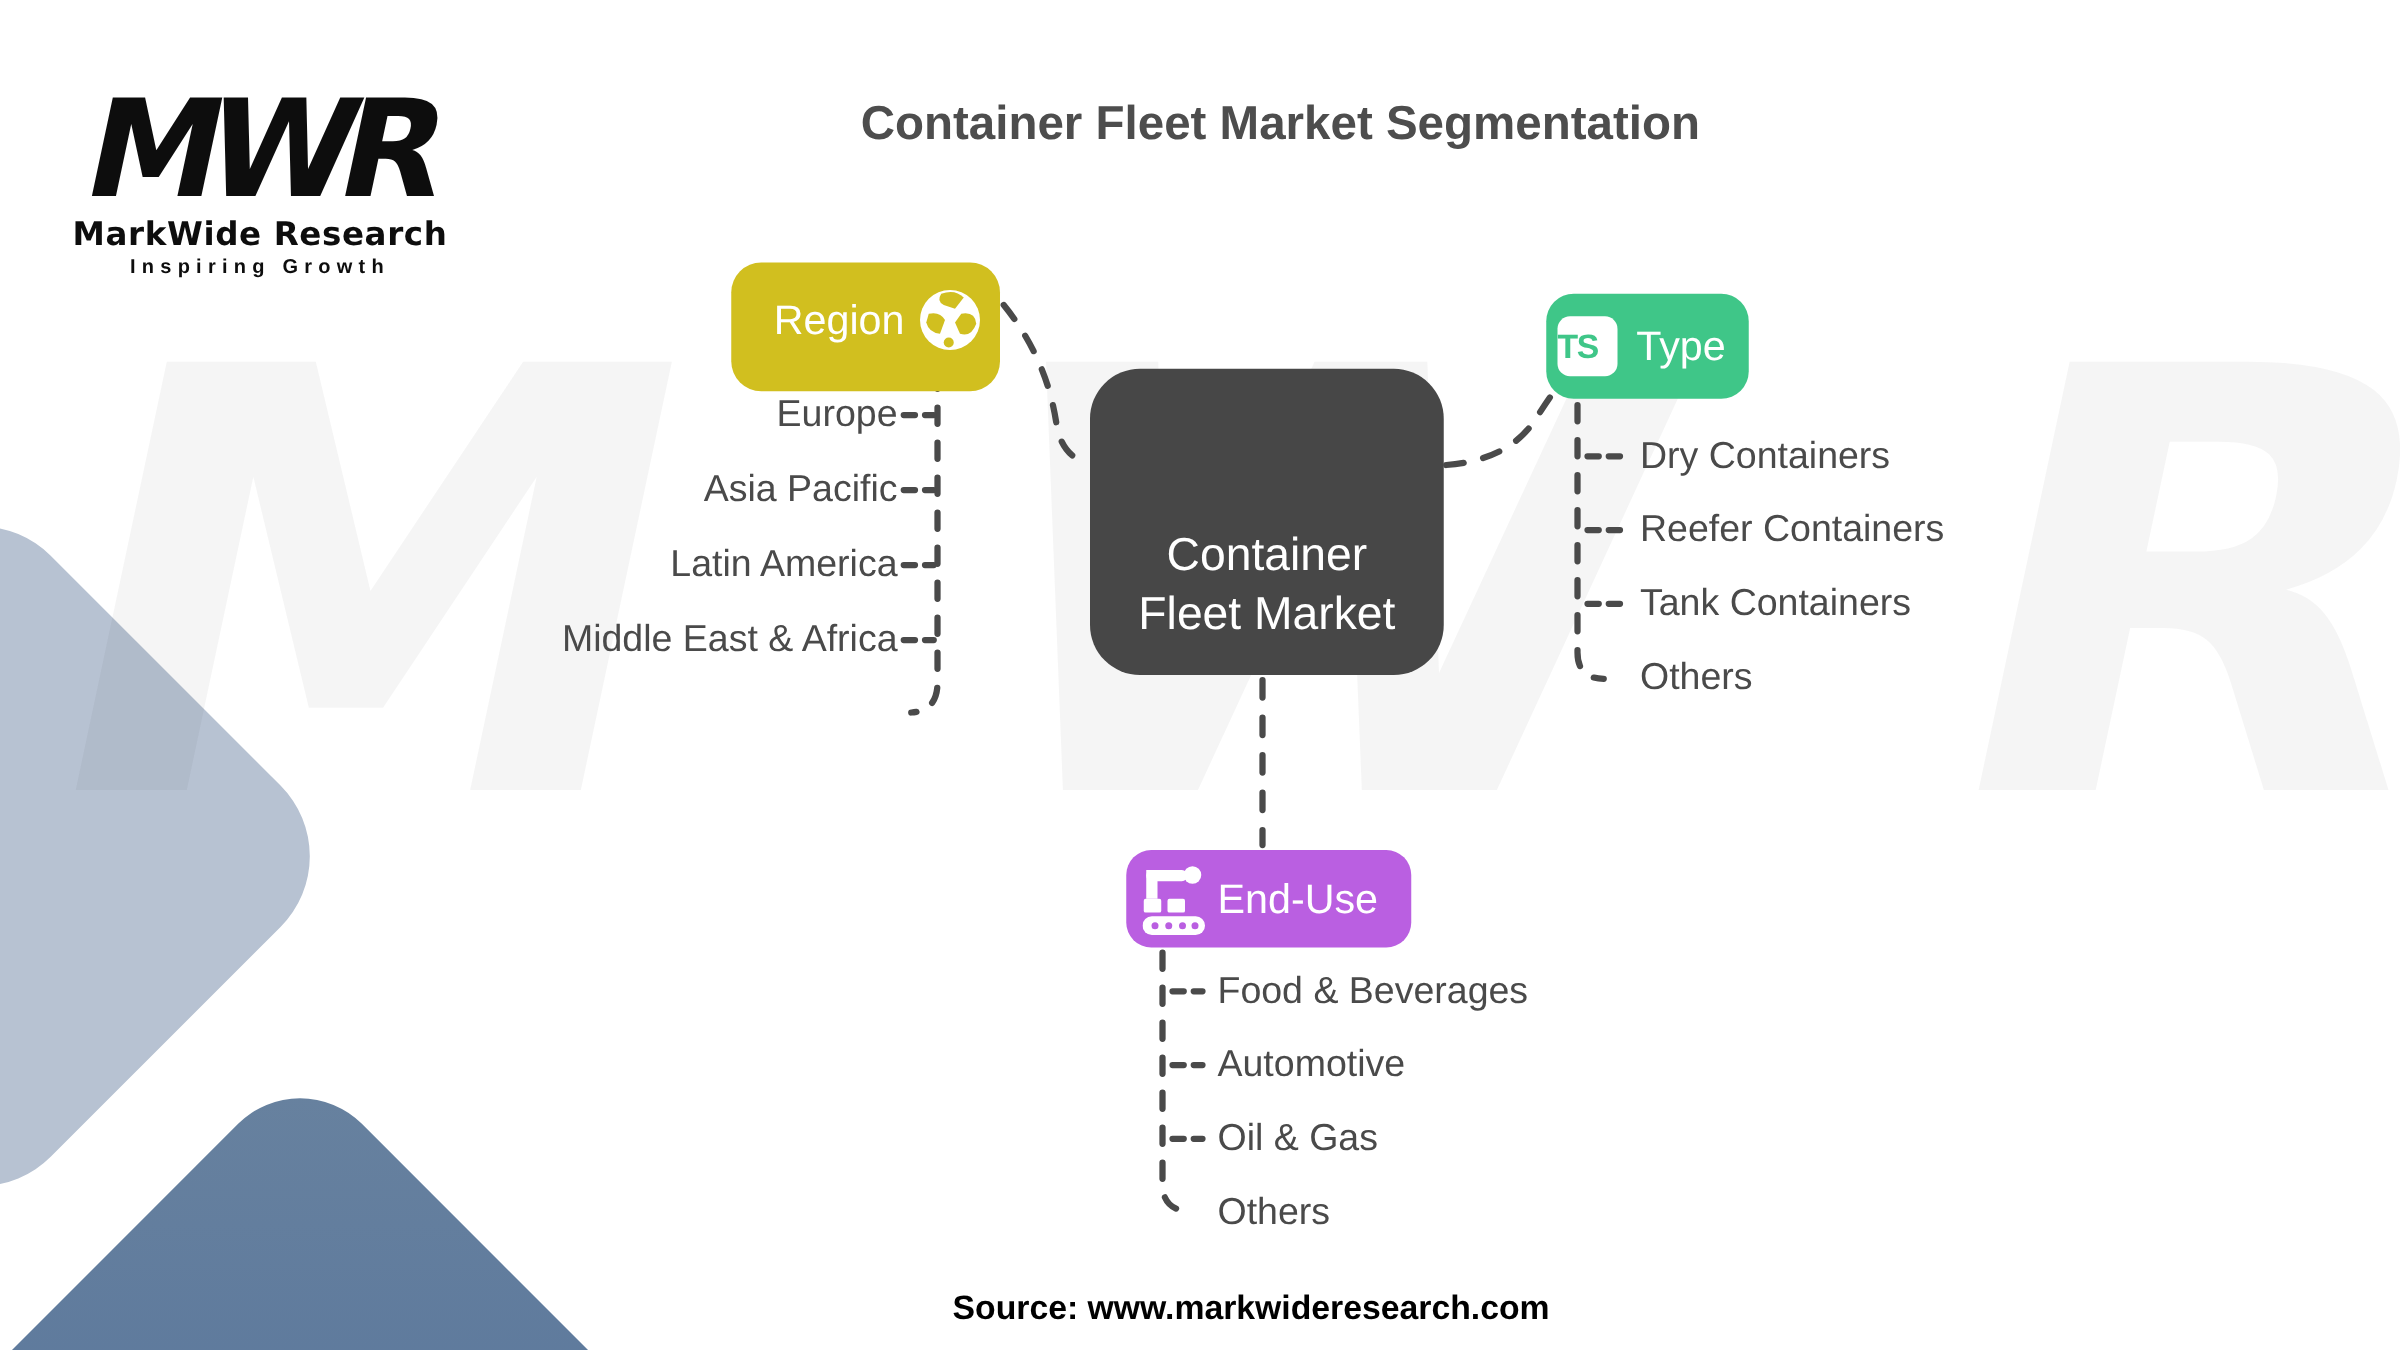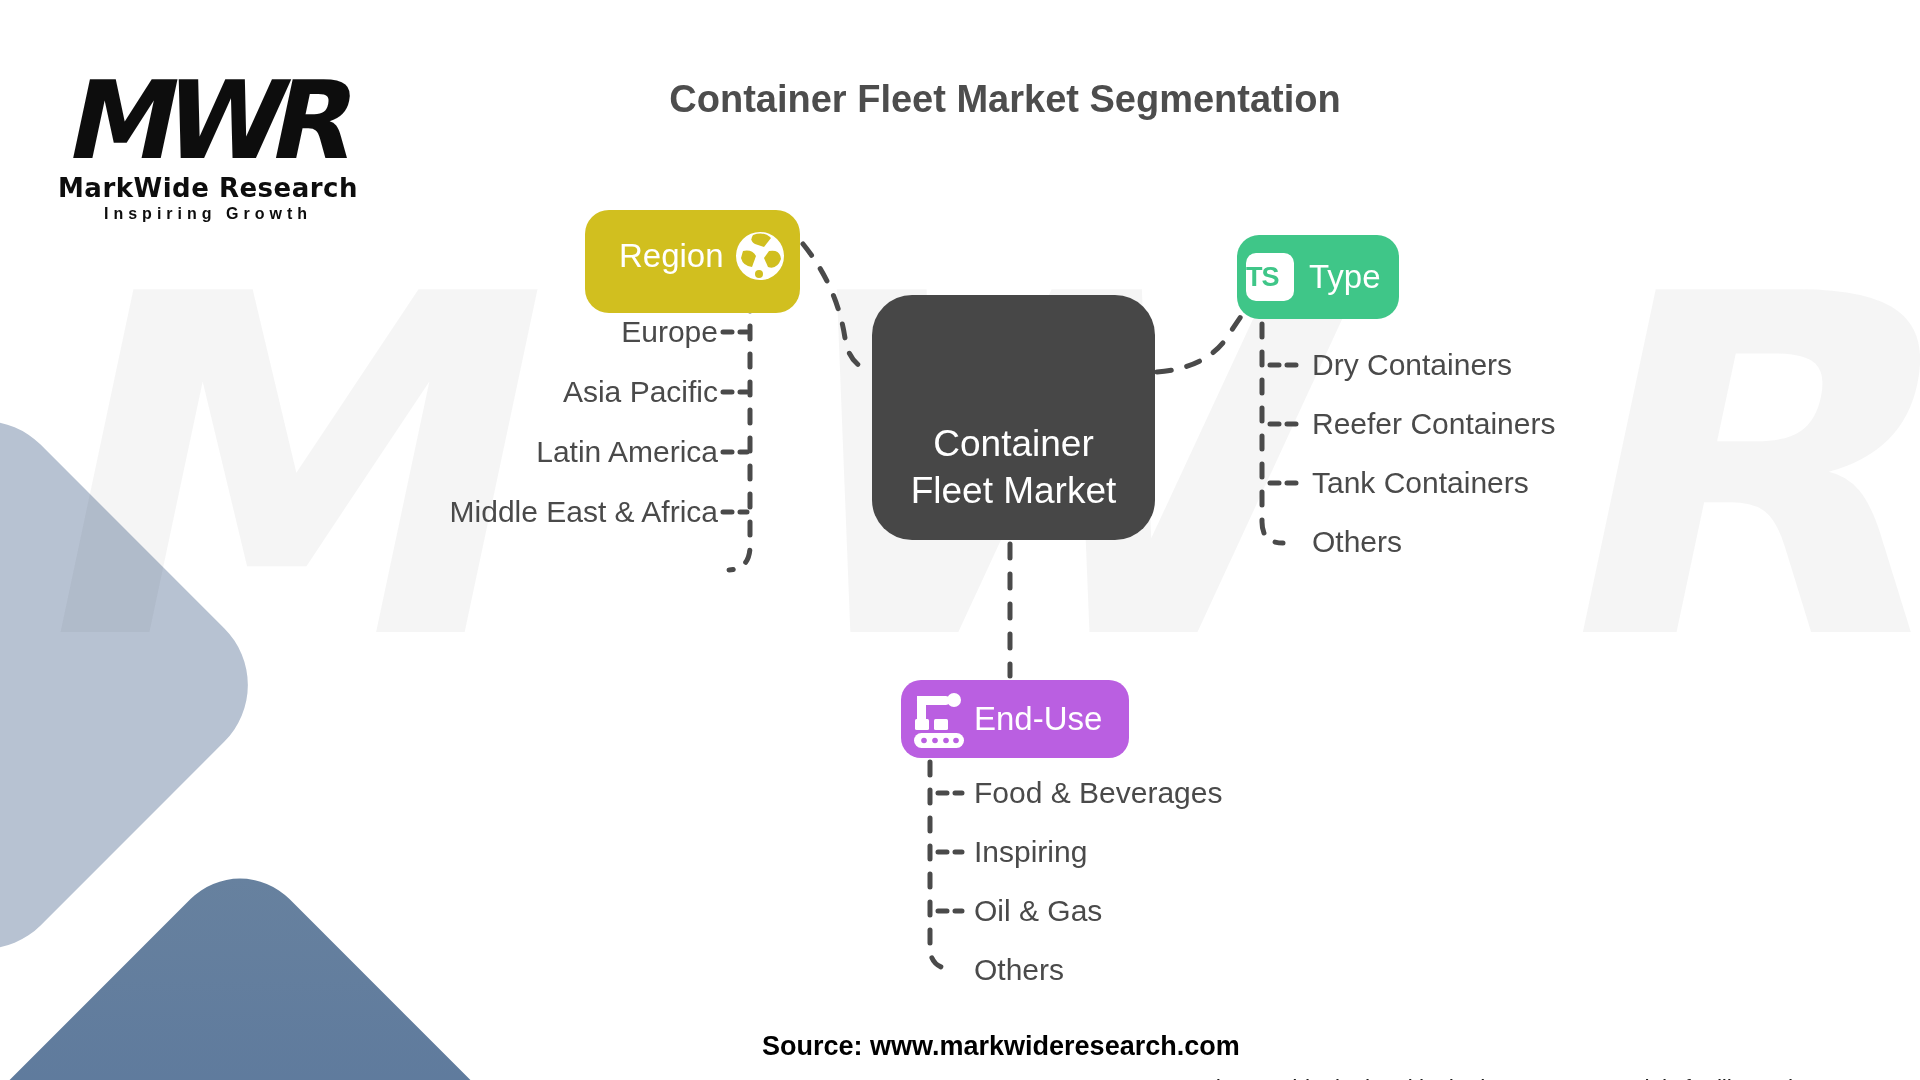"Container Fleet Market Segmentation" .page-title { text-align: center -> right }
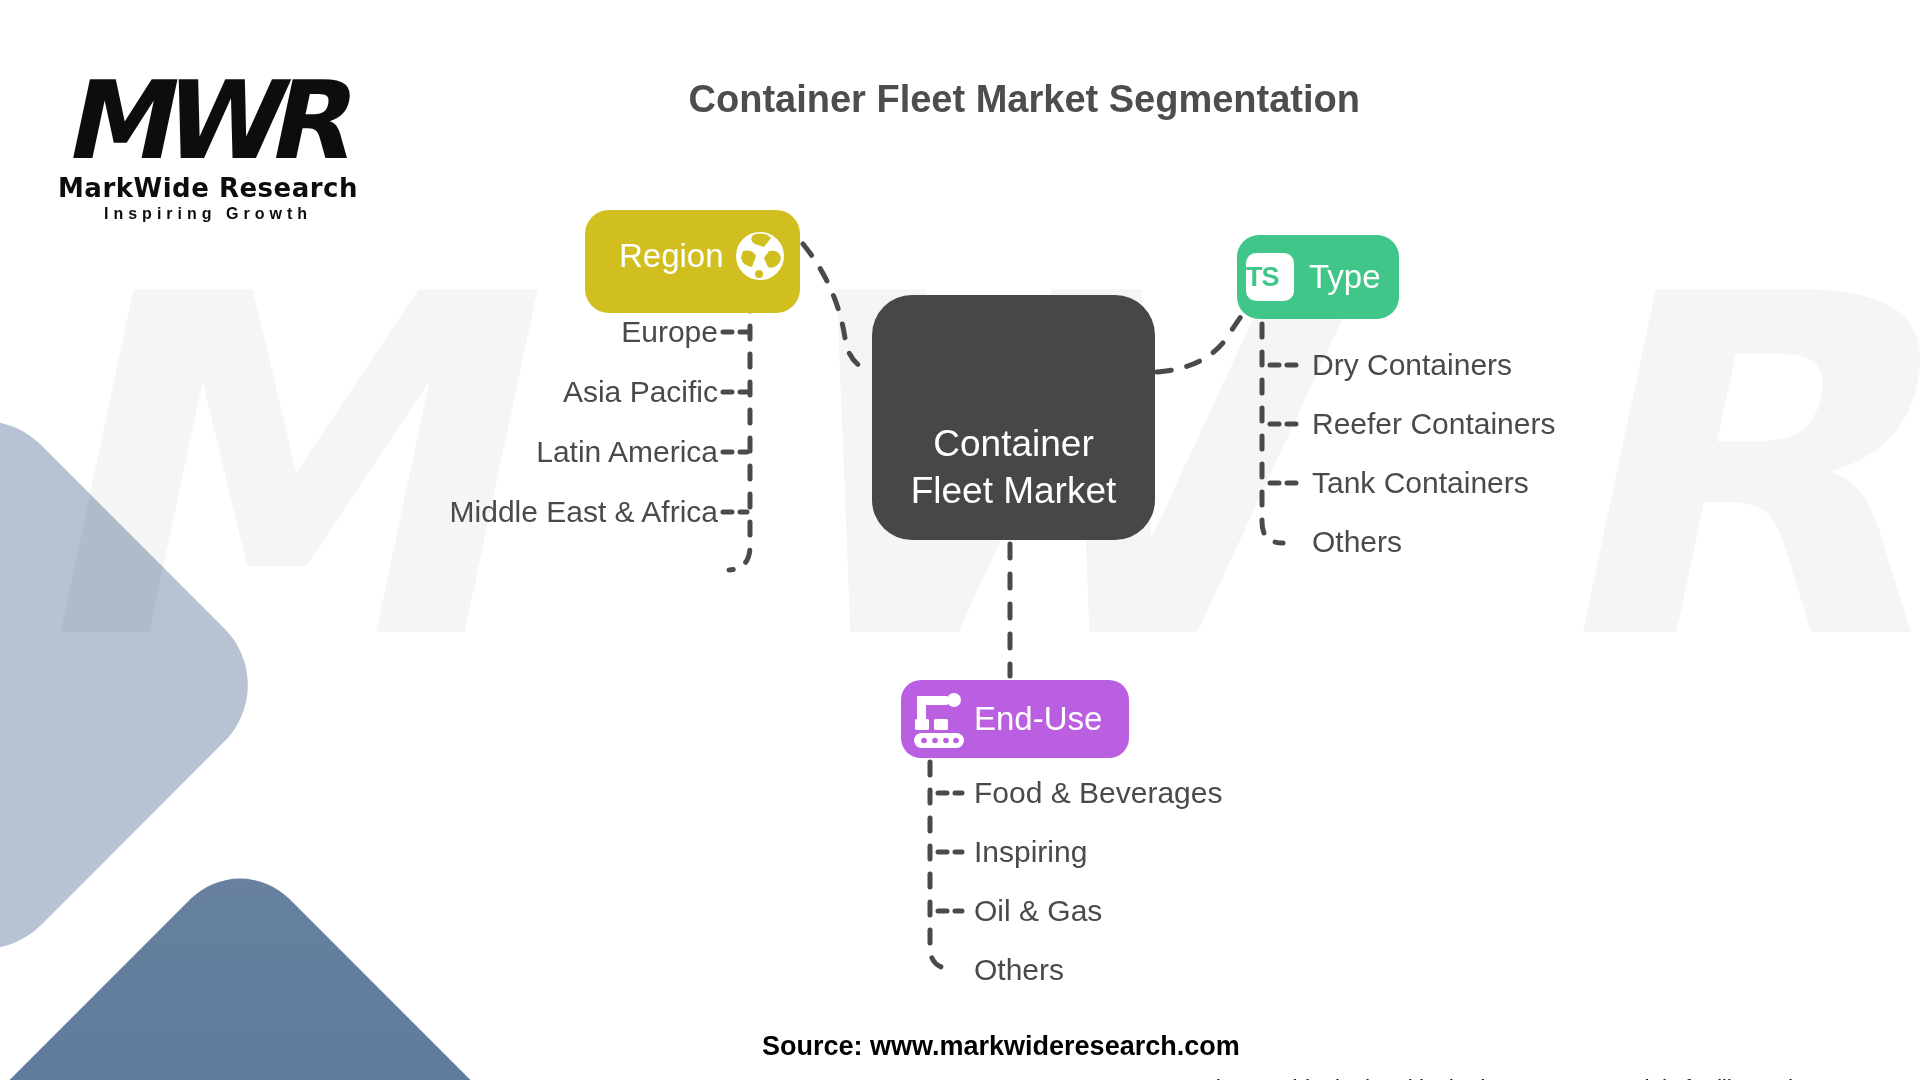"Inspiring" div.item { text: Inspiring -> Automotive }
